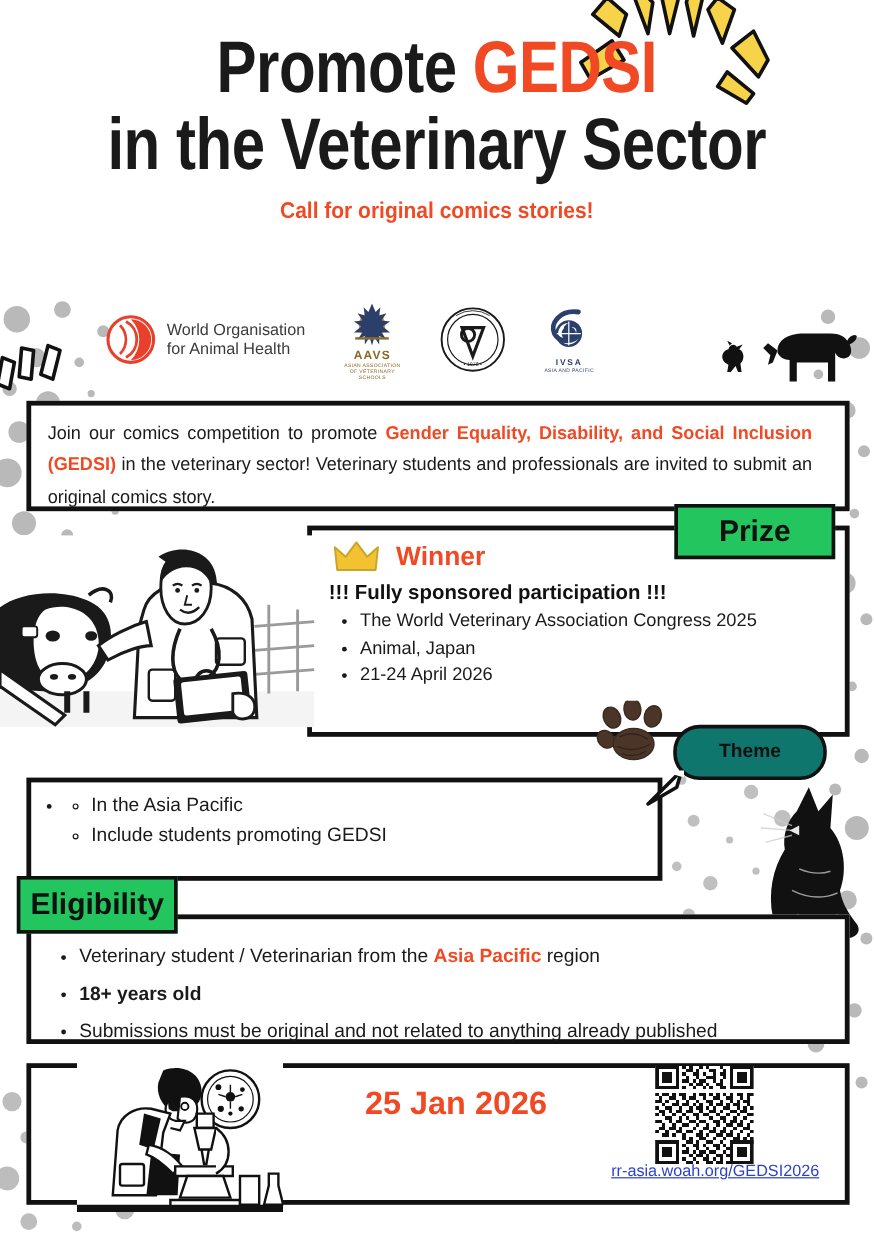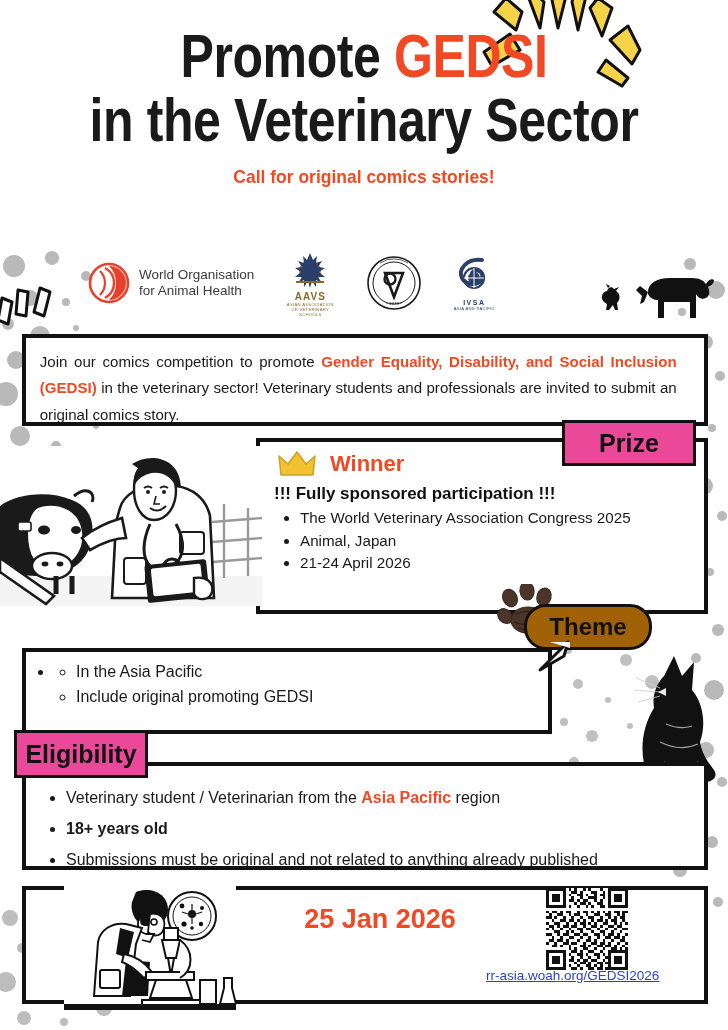"Prize" .tab-label { background: #ec4899 -> #22c55e }
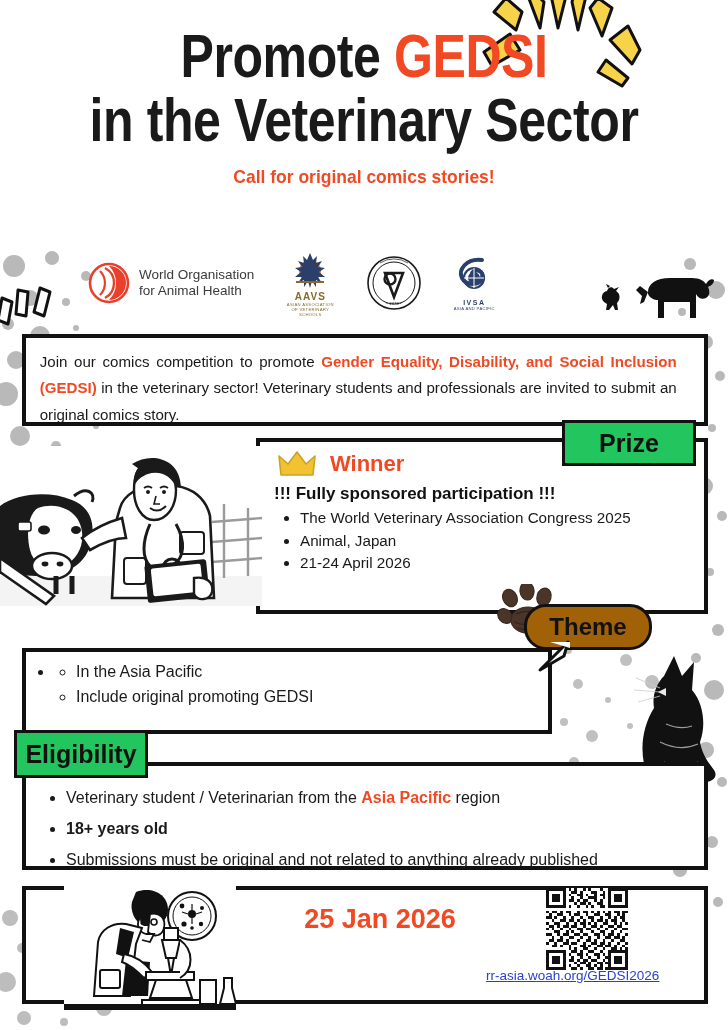"Theme" #tab-theme { background: #a16207 -> #0f766e; font-size: 24px -> 16px; left: 524px -> 561px }
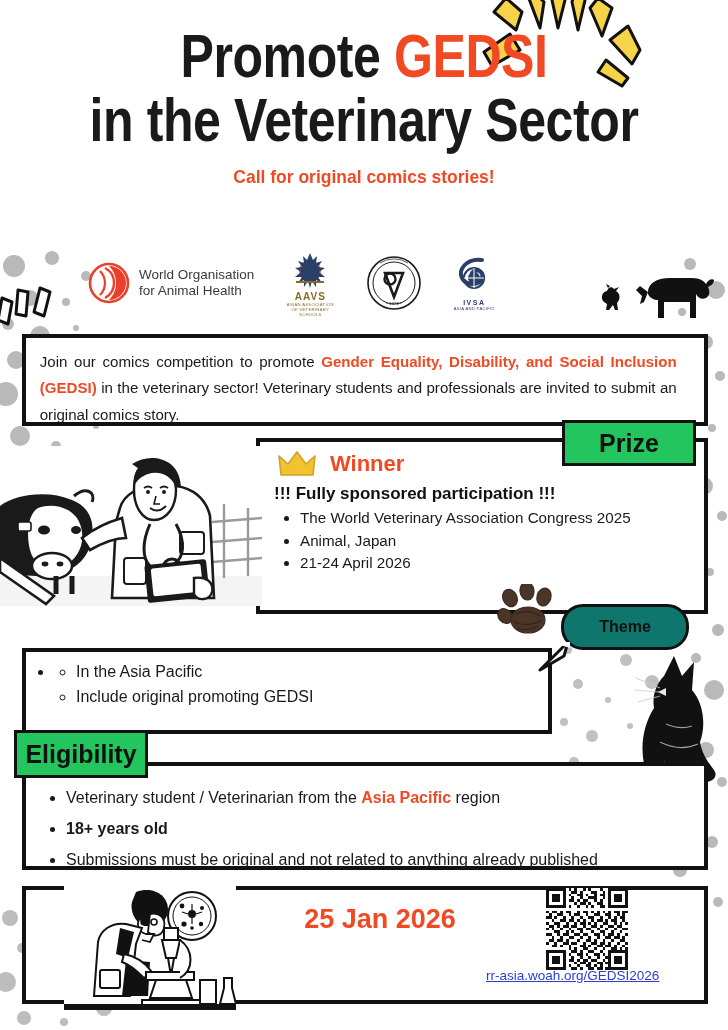"Include original promoting GEDSI" li { text: original -> students }
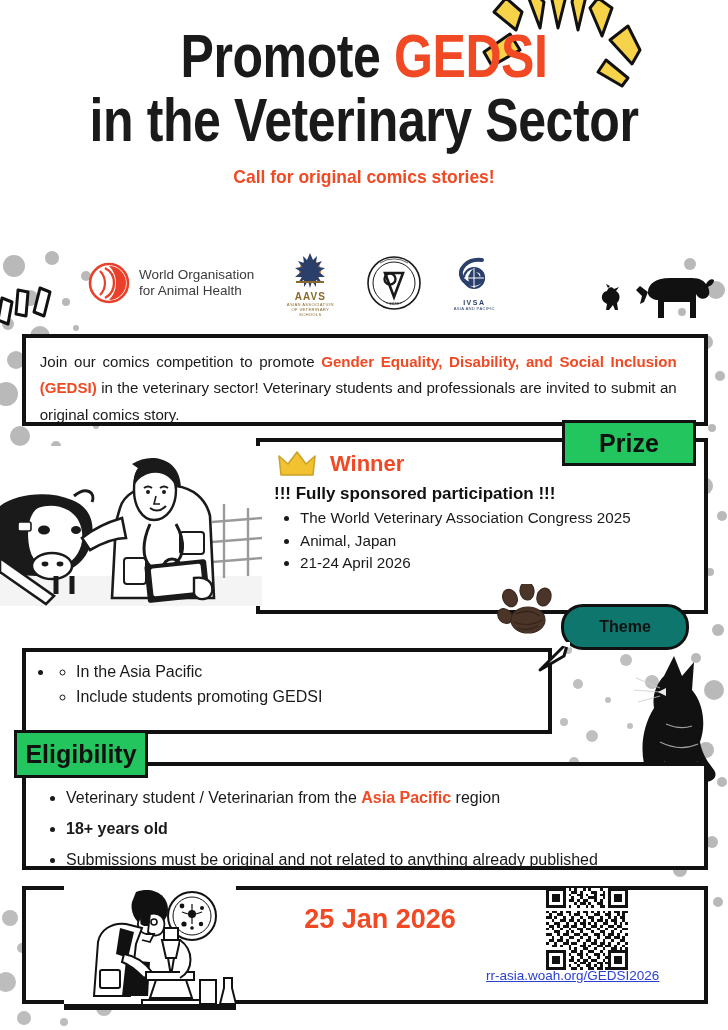"rr-asia.woah.org/GEDSI2026" .qr-link { text-align: left -> center }
